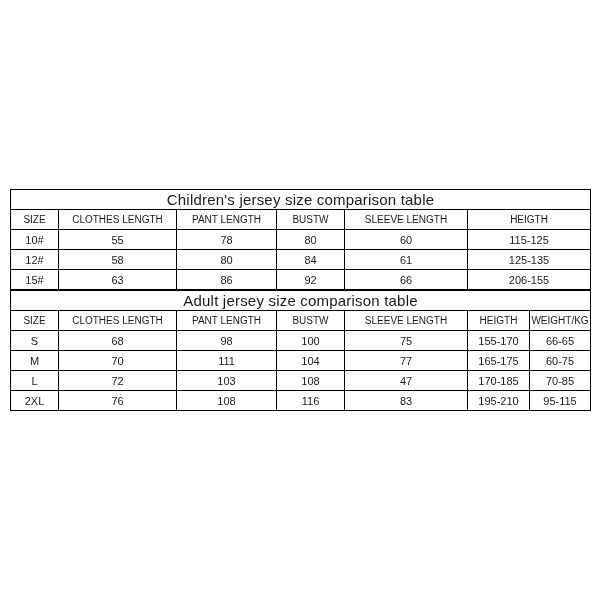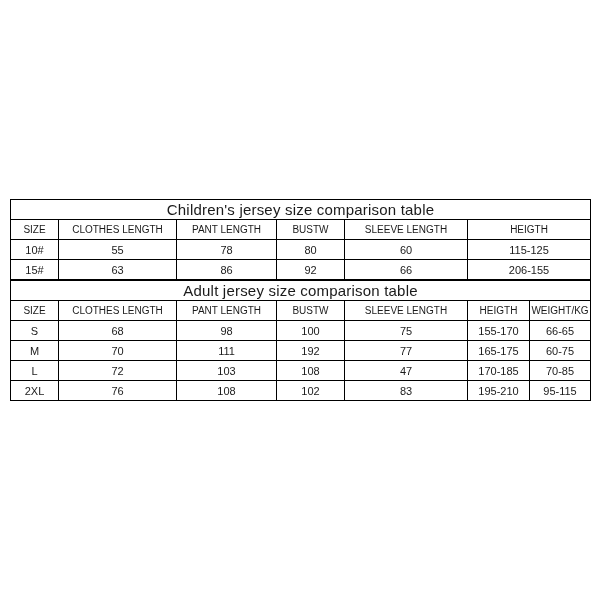"12#" tr { html: none -> <tr> <td>12#</td> <td>58</td> <td>80</td> <td>84</td> <td>61</td> <td>125-135</td> </tr> }
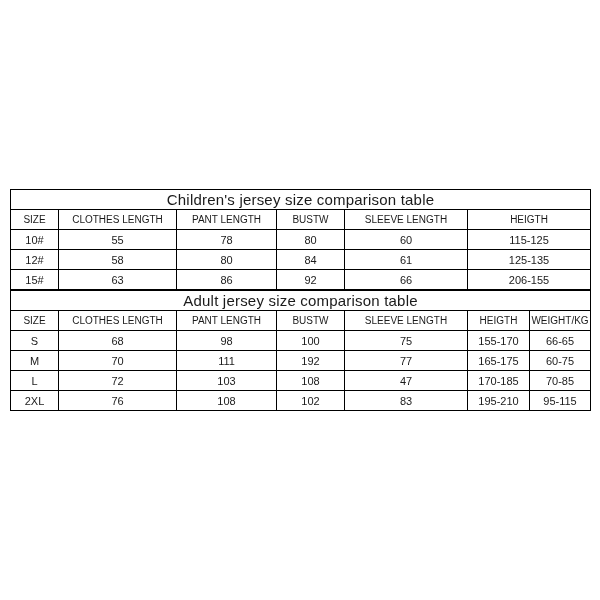"192" td { text: 192 -> 104 }
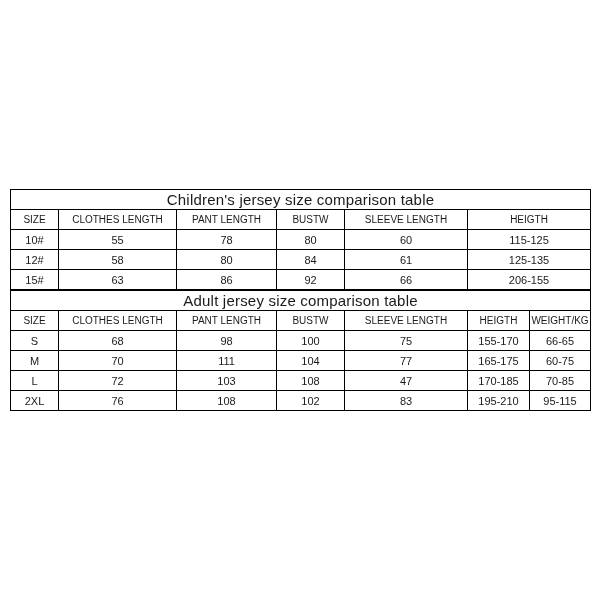"102" td { text: 102 -> 116 }
